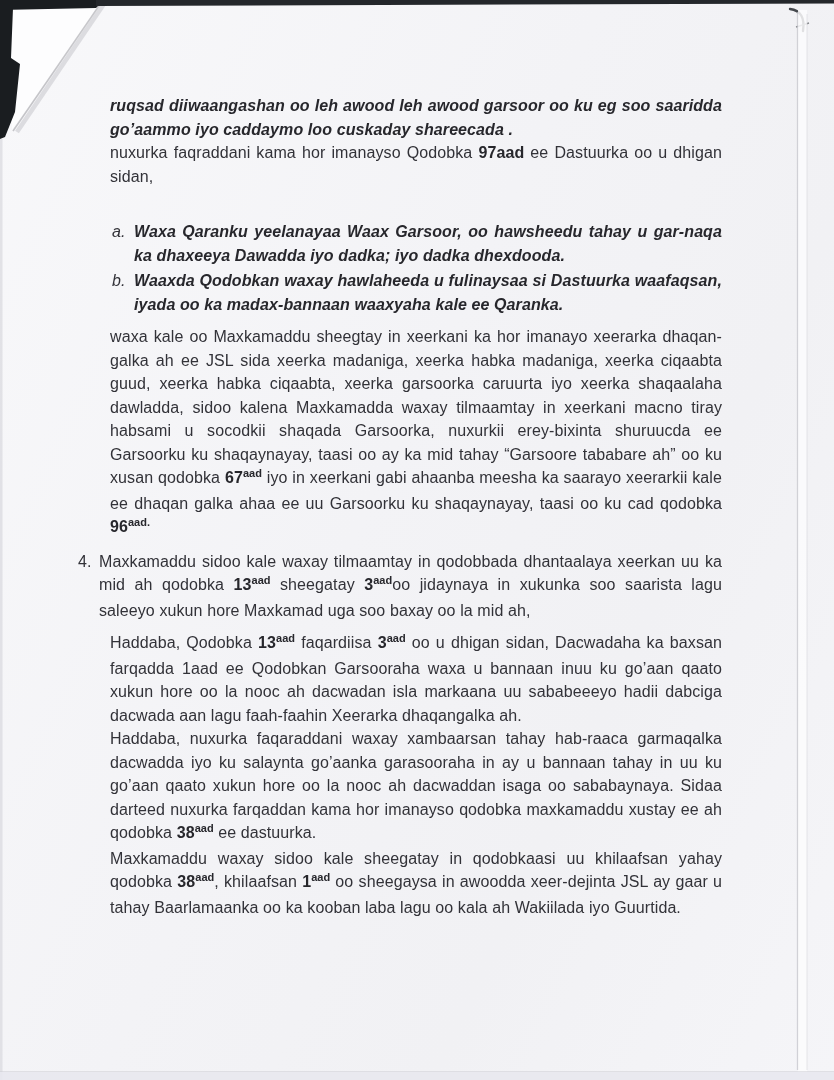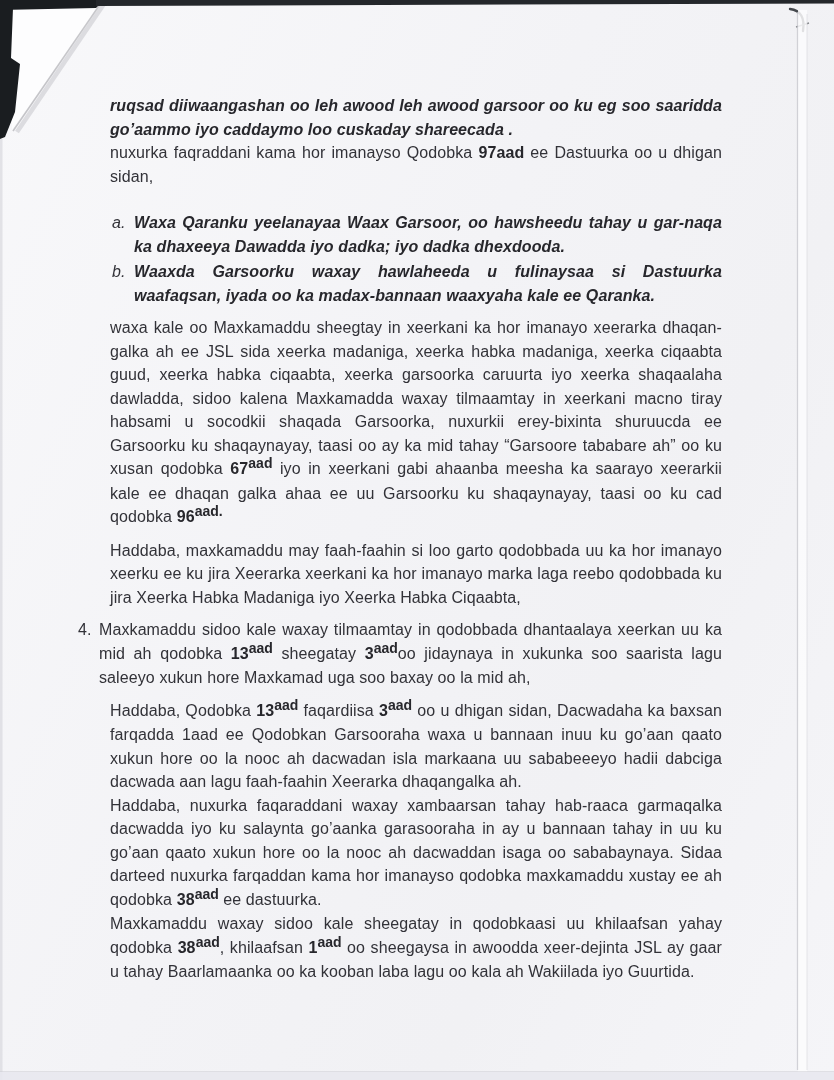"nuxurka faqraddani kama hor imanayso" .mb-xl { margin-bottom: 23px -> 32px }
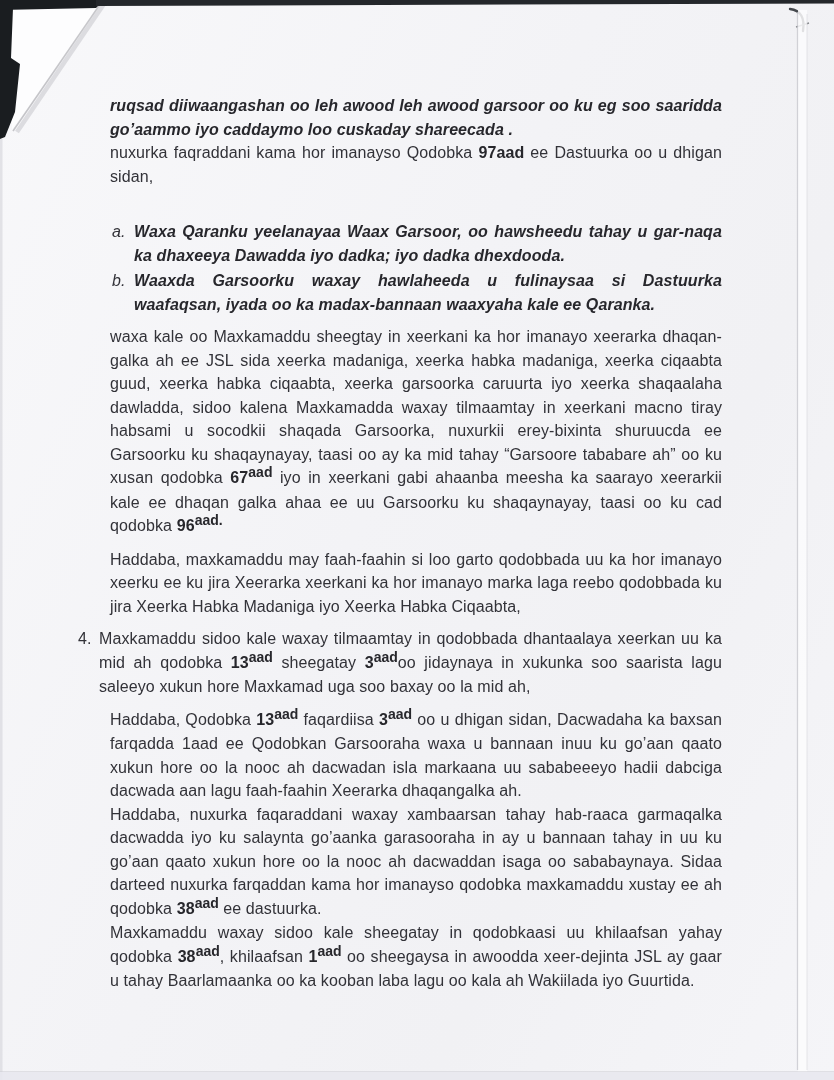"Waaxda Garsoorku waxay hawlaheeda u" span.b { text: Garsoorku -> Qodobkan }
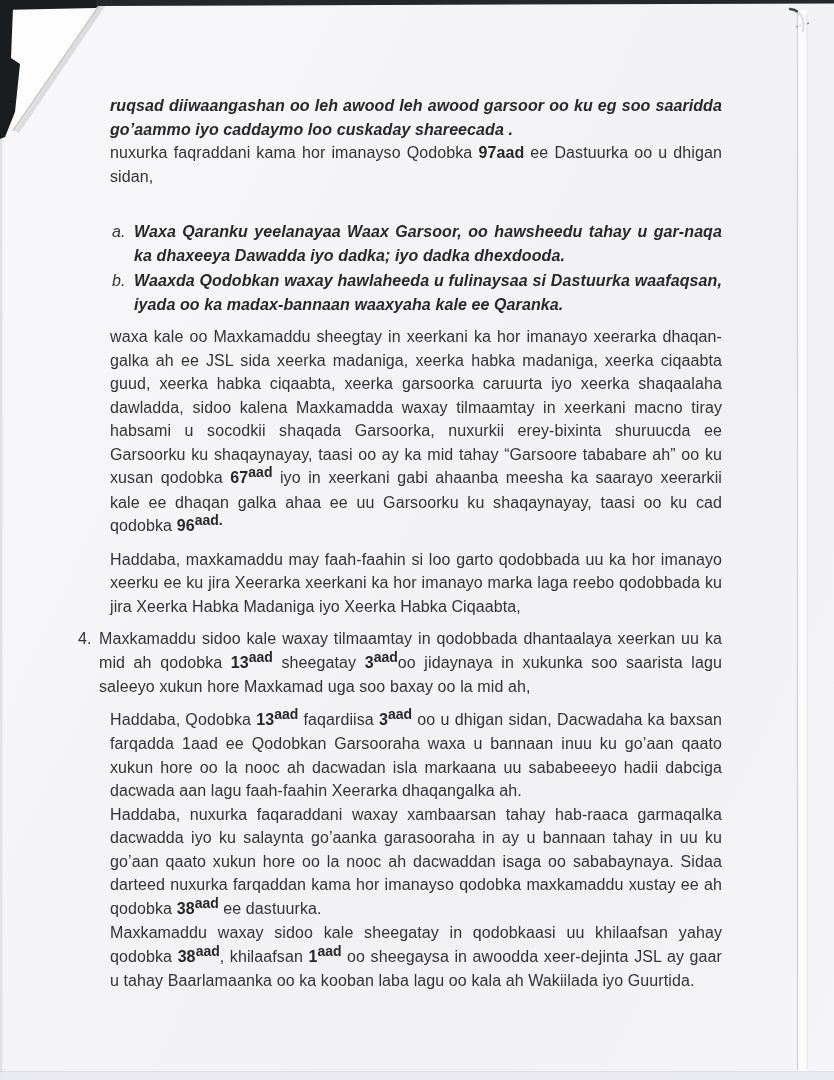"aad" .sup { font-size: 14px -> 11px }
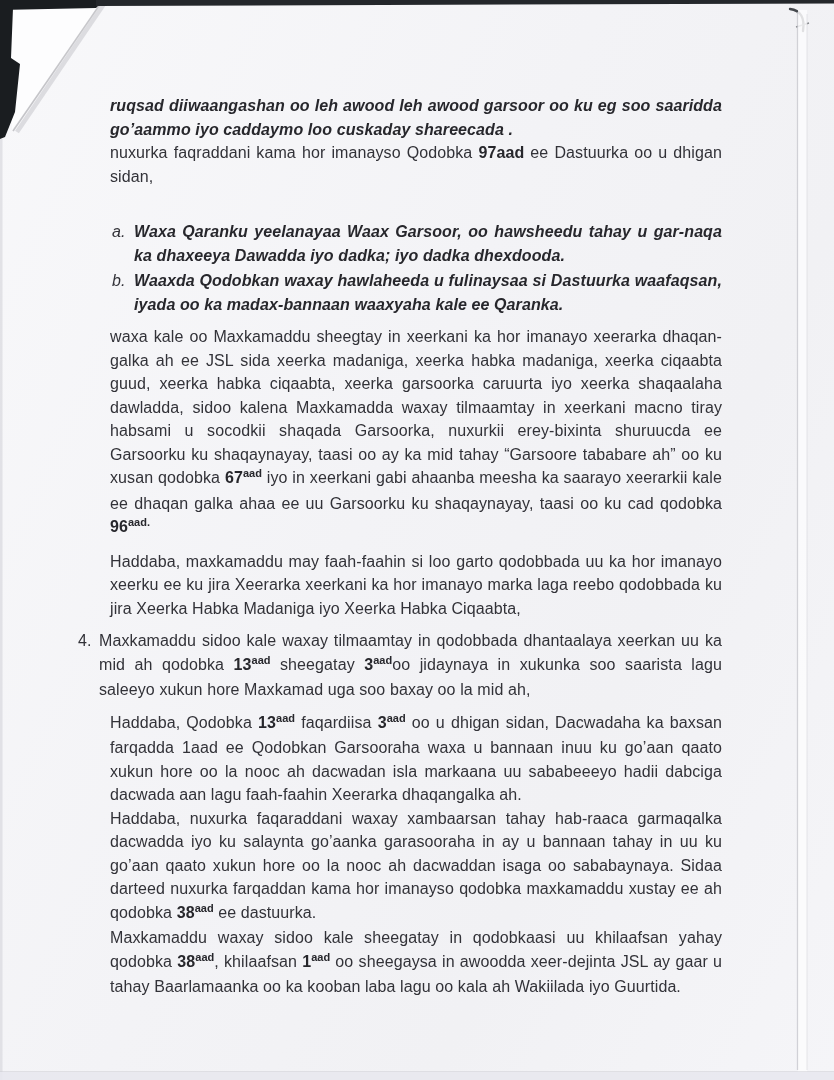"Haddaba, maxkamaddu may faah-faahin si" p.para { html: <p><span>Haddaba, maxkamaddu may faah-faahin si loo garto qodobbada uu ka hor imanayo xeerku ee ku jira Xeerarka xeerkani ka hor imanayo marka laga reebo qodobbada ku jira Xeerka Habka Madaniga iyo Xeerka Habka Ciqaabta,</span></p> -> none }
